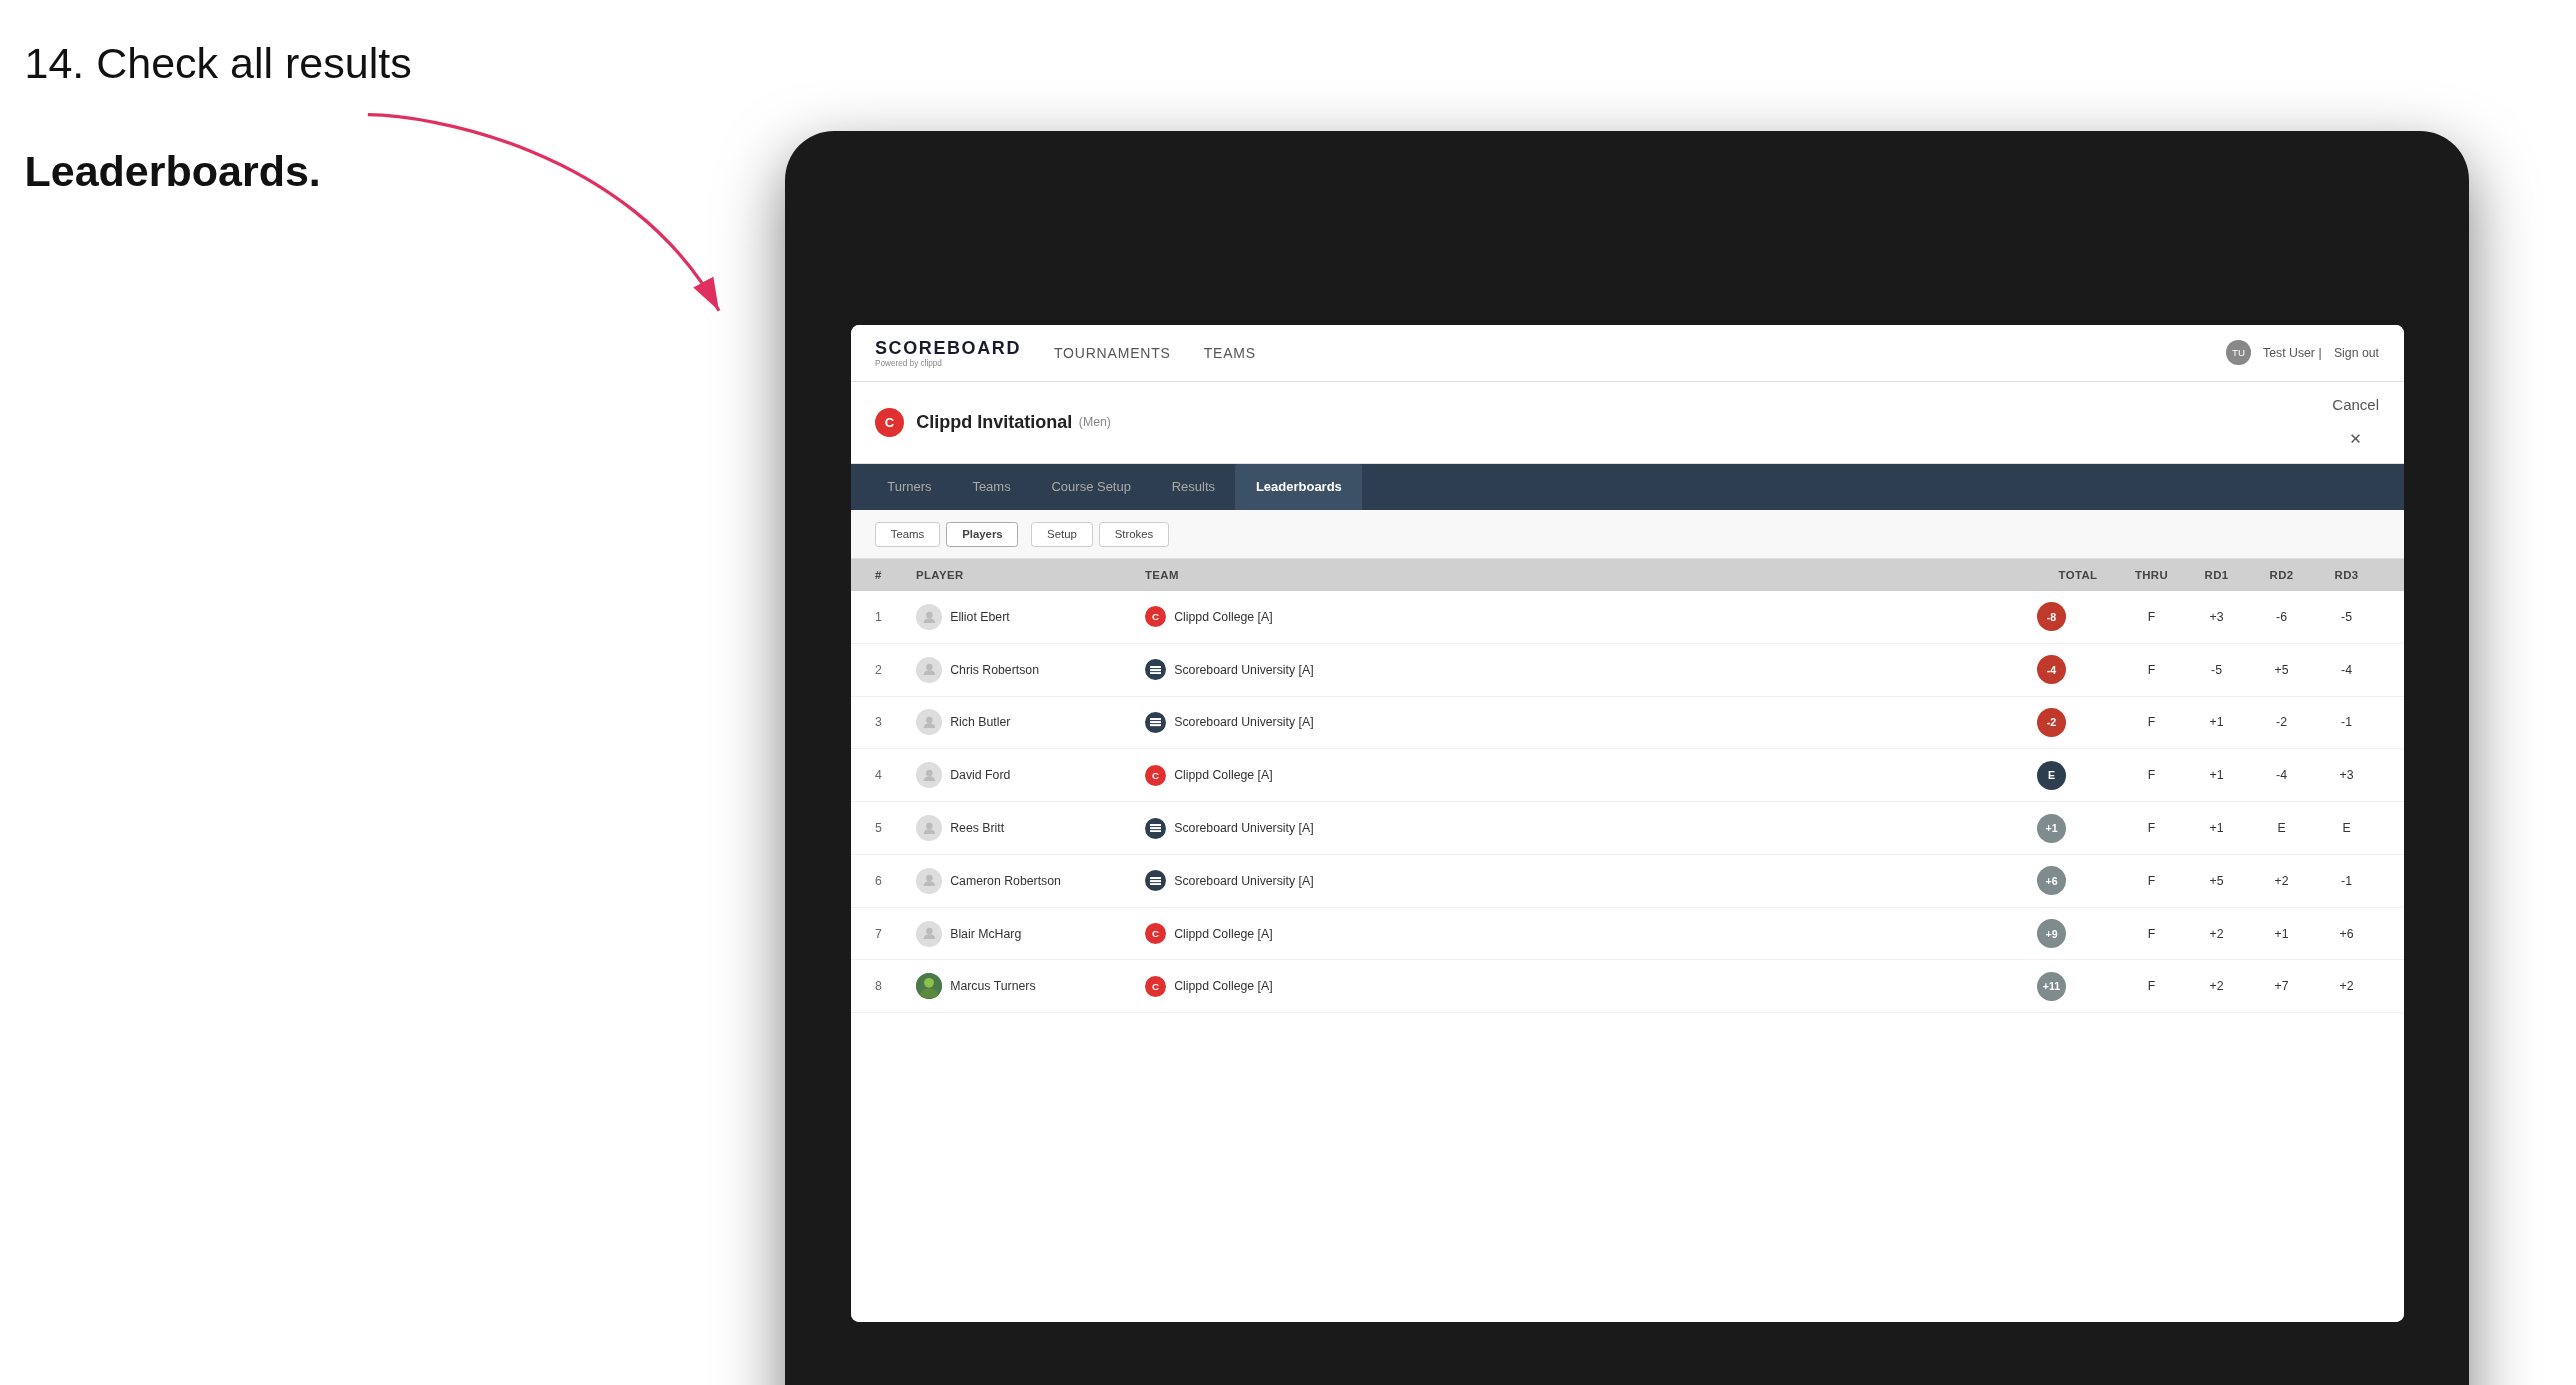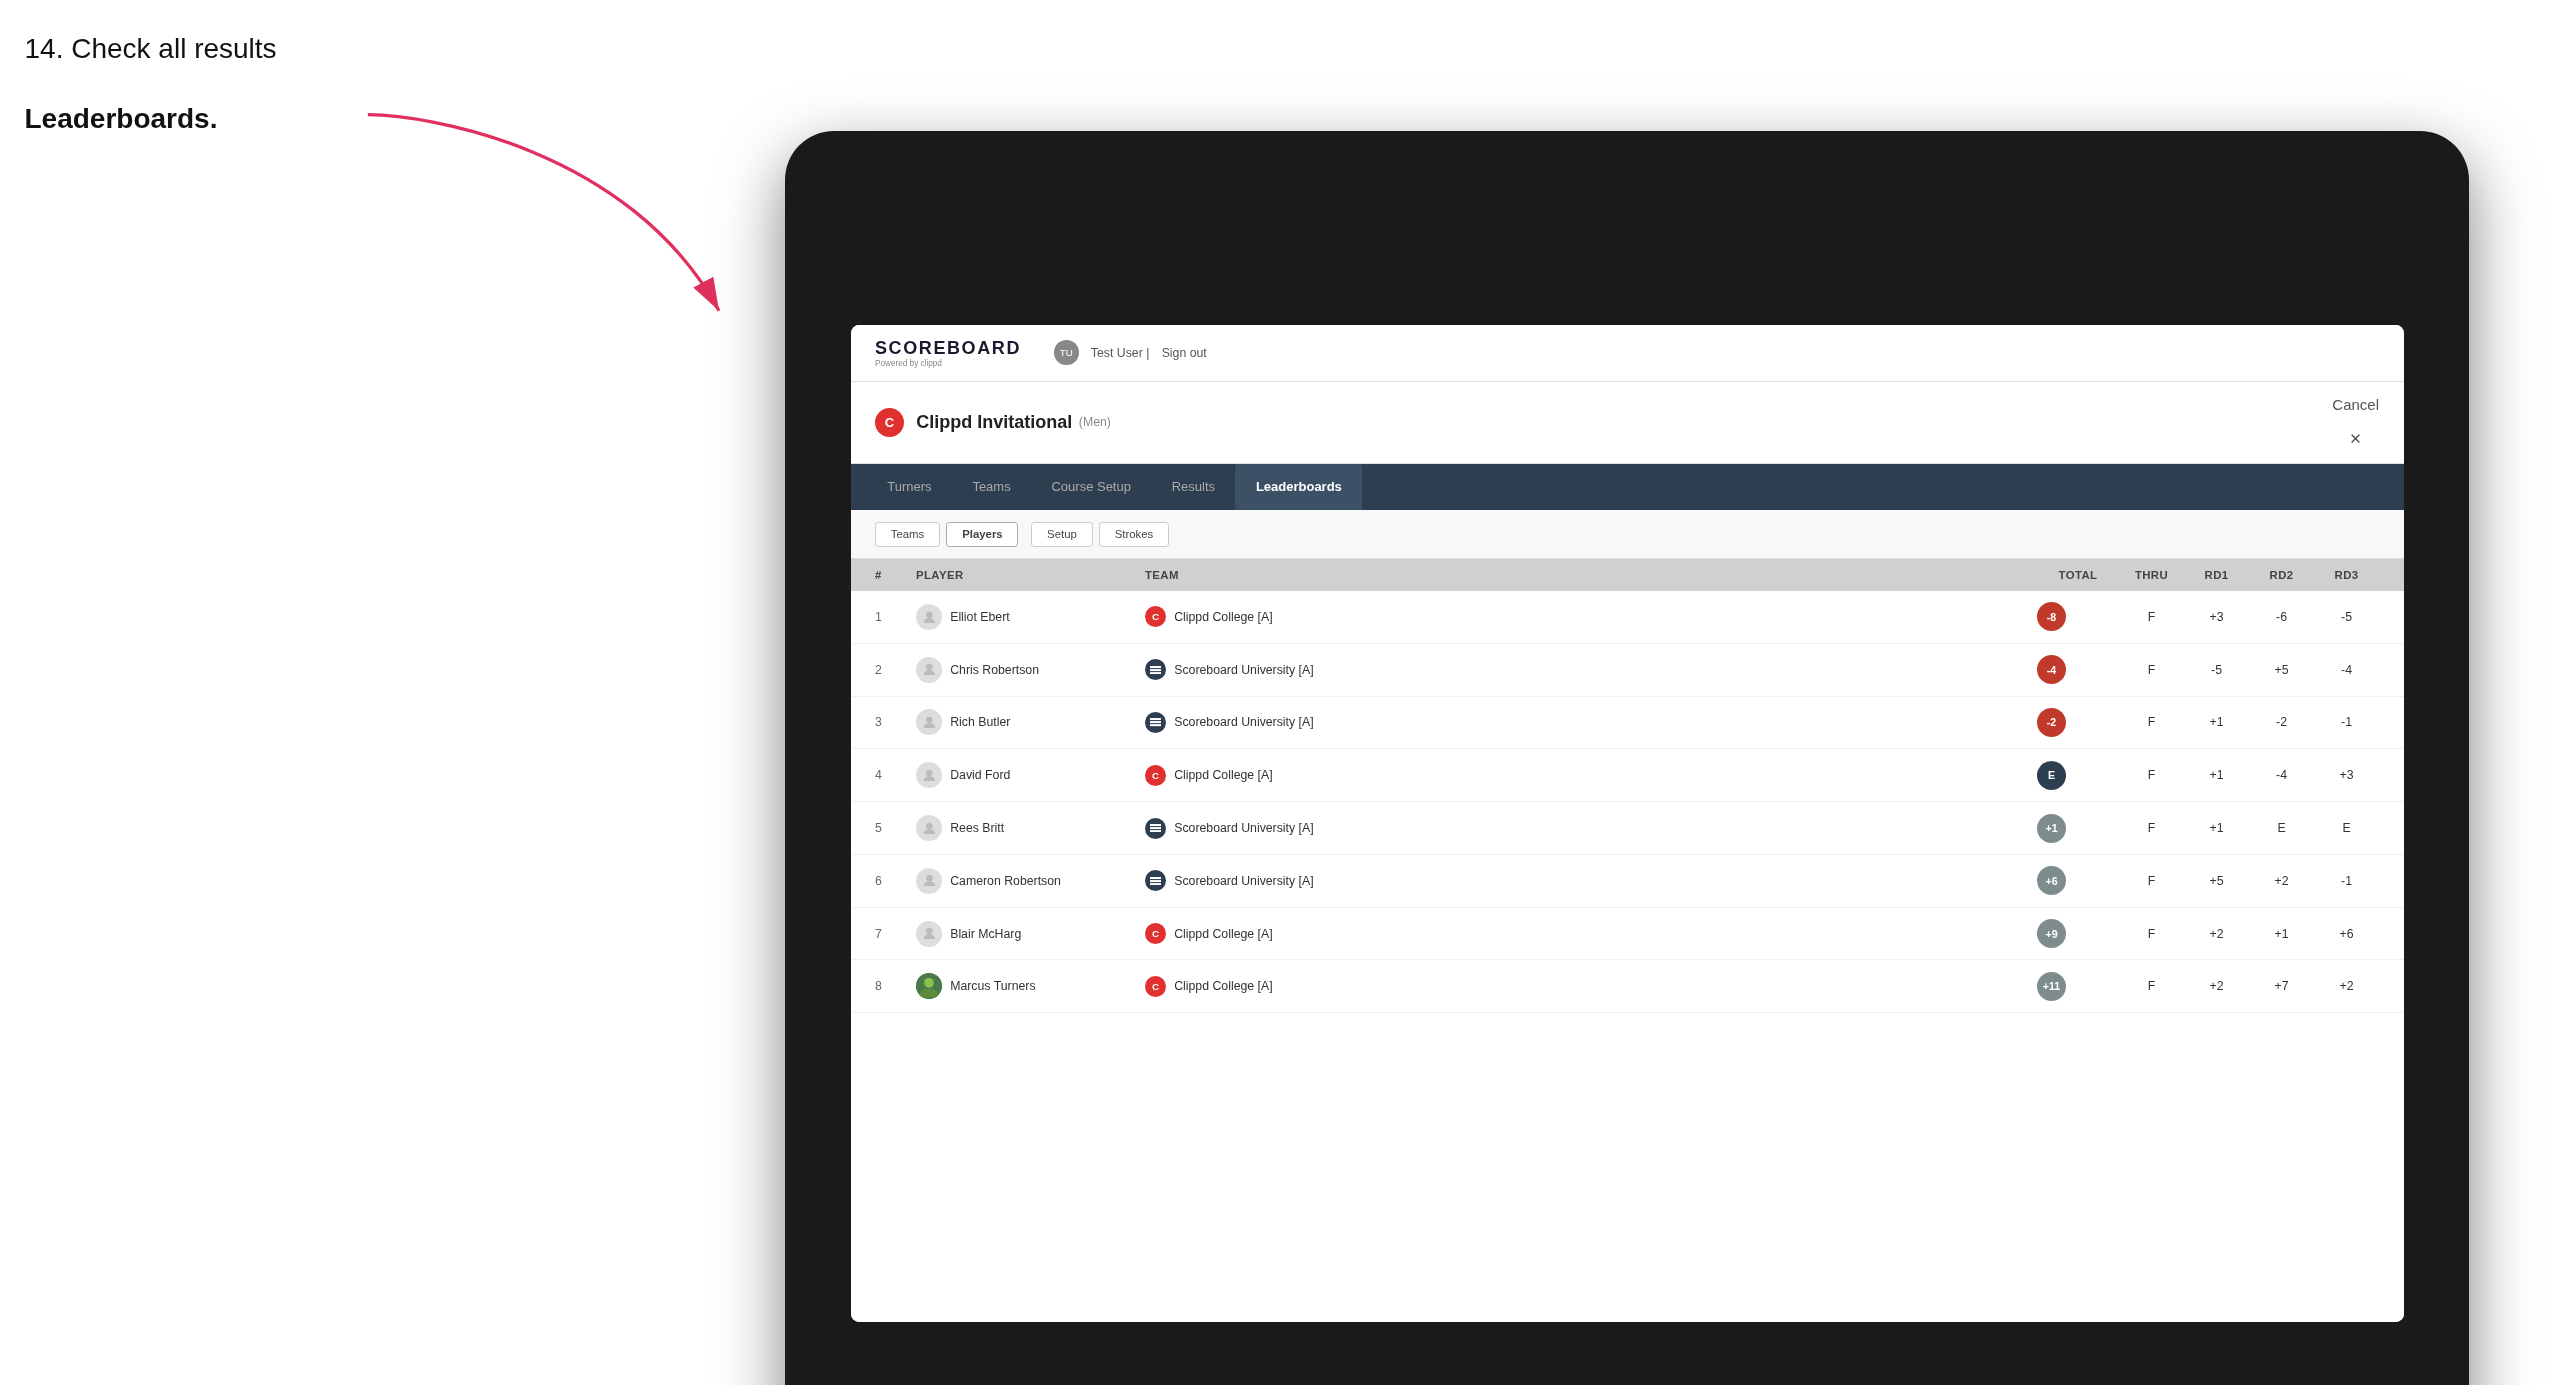"14. Check all results" .instruction-text { font-size: 28px -> 43px; top: 31px -> 37px }
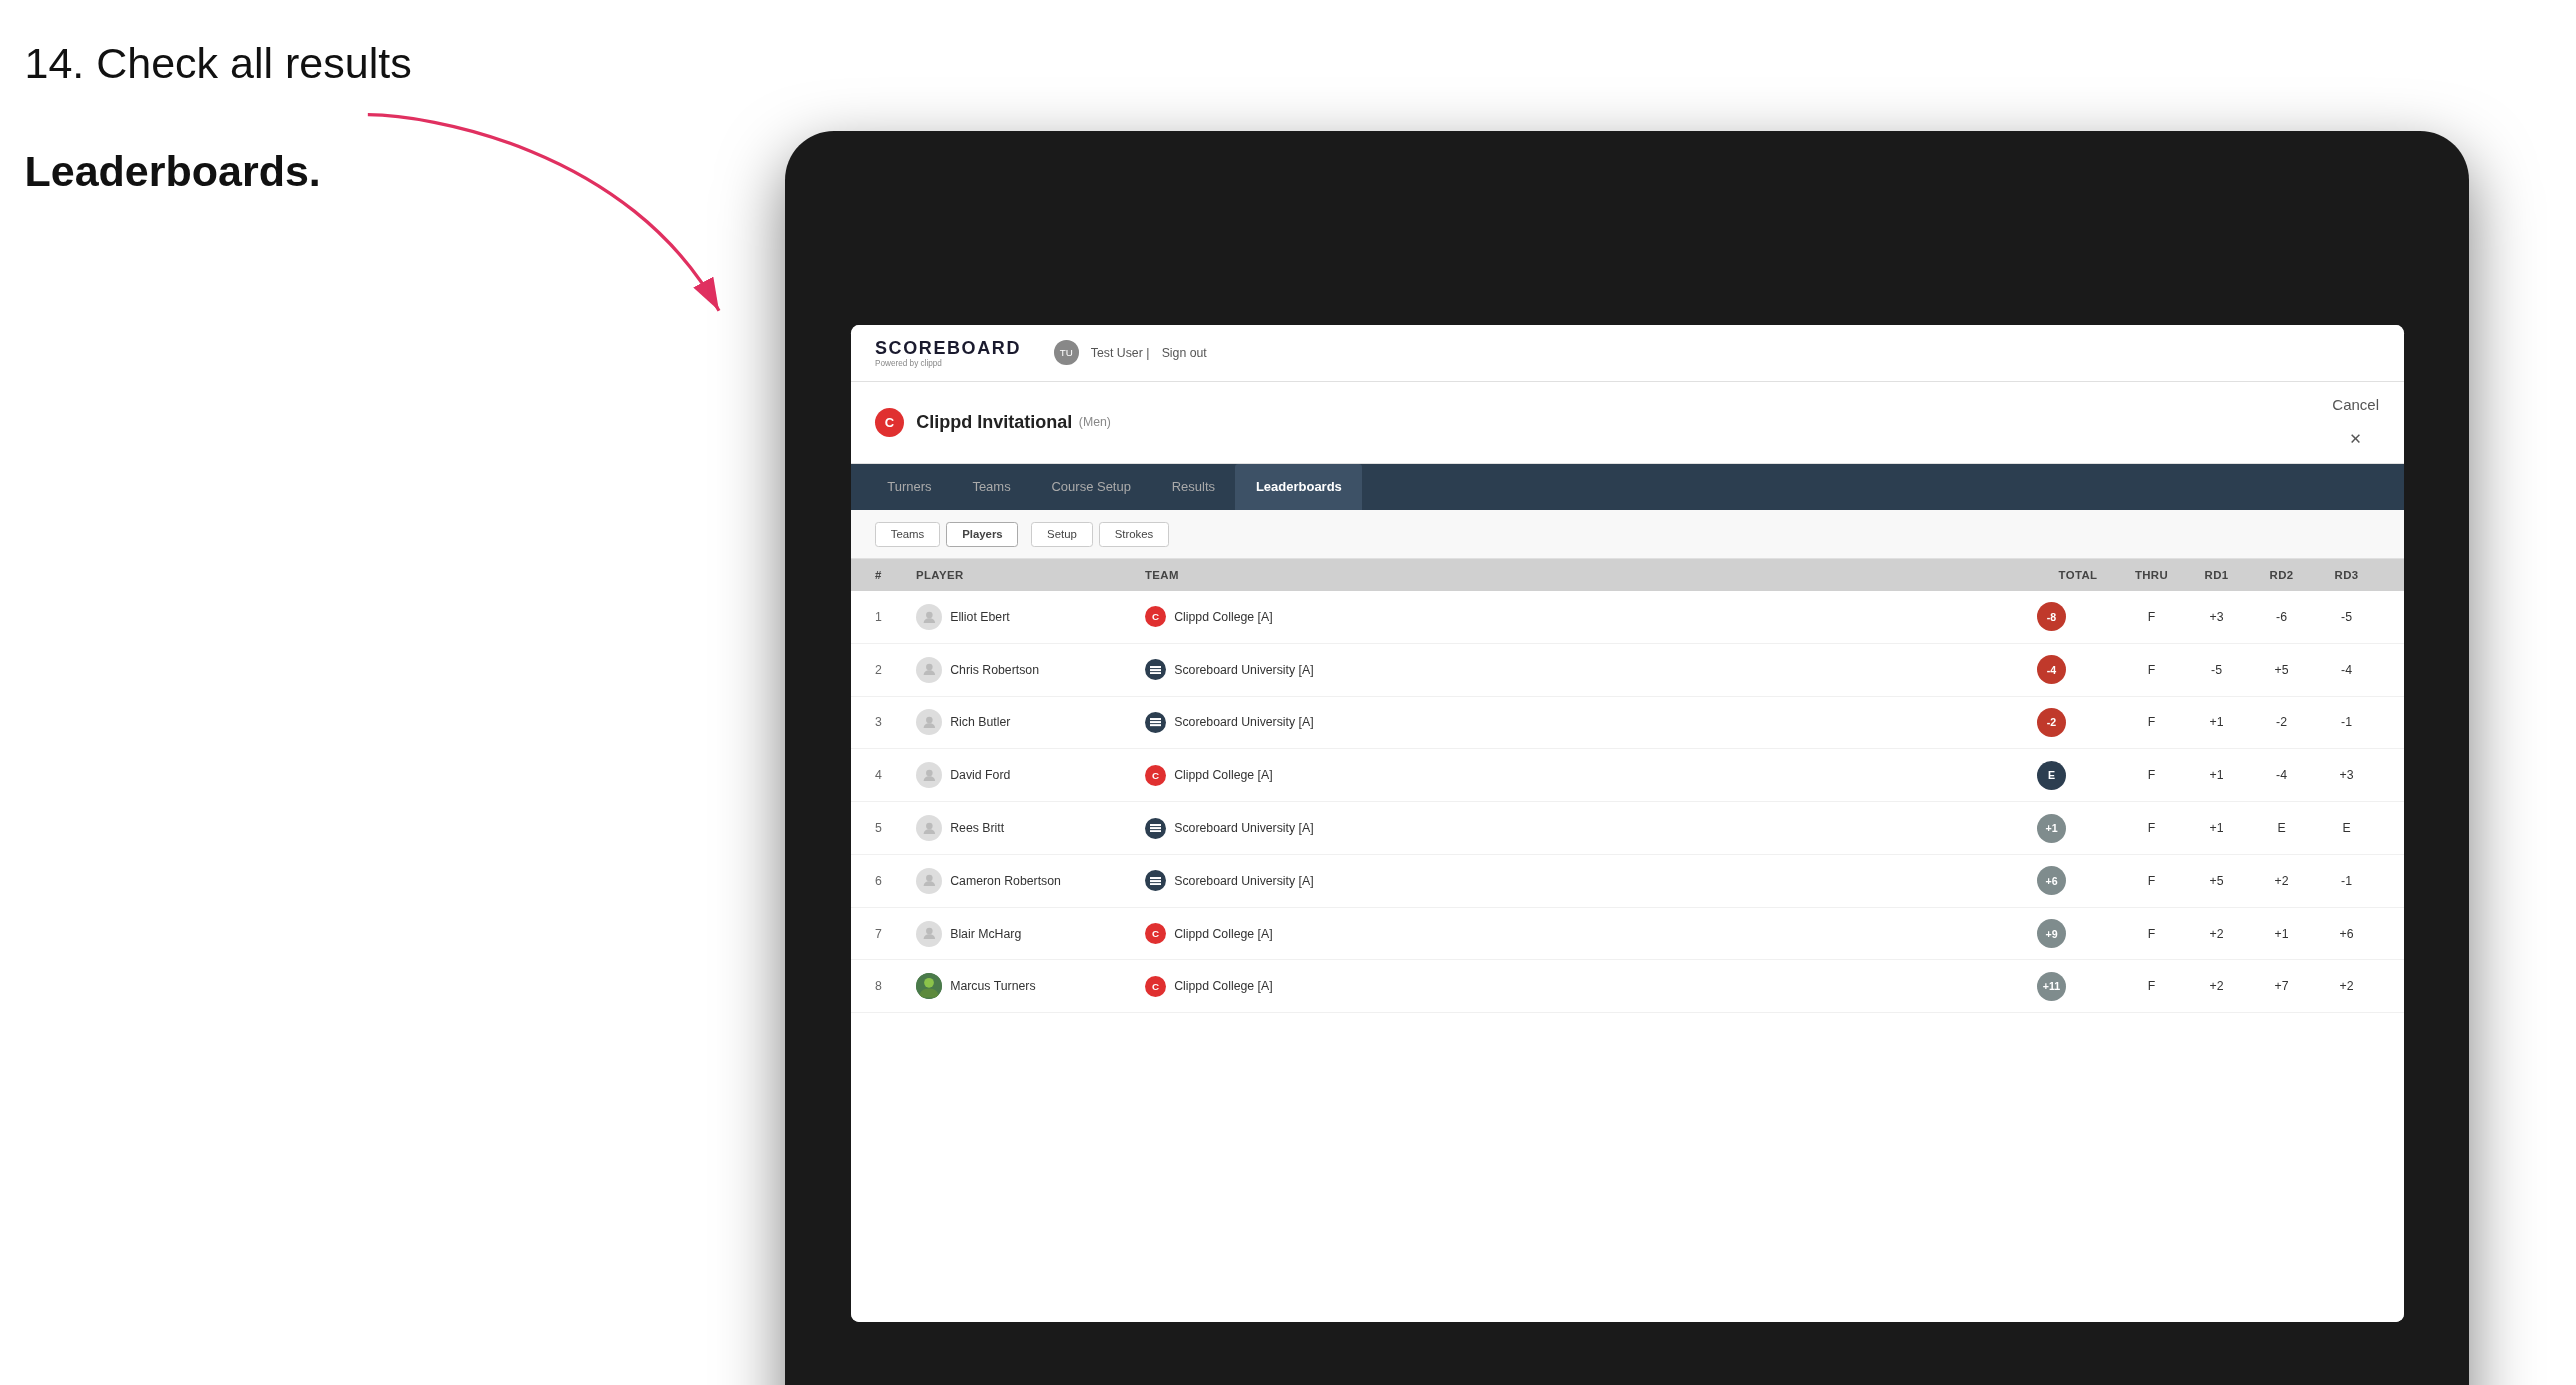"TOURNAMENTS" div.nav-links { html: none -> <div> <span>TOURNAMENTS</span> <span>TEAMS</span> </div> }
